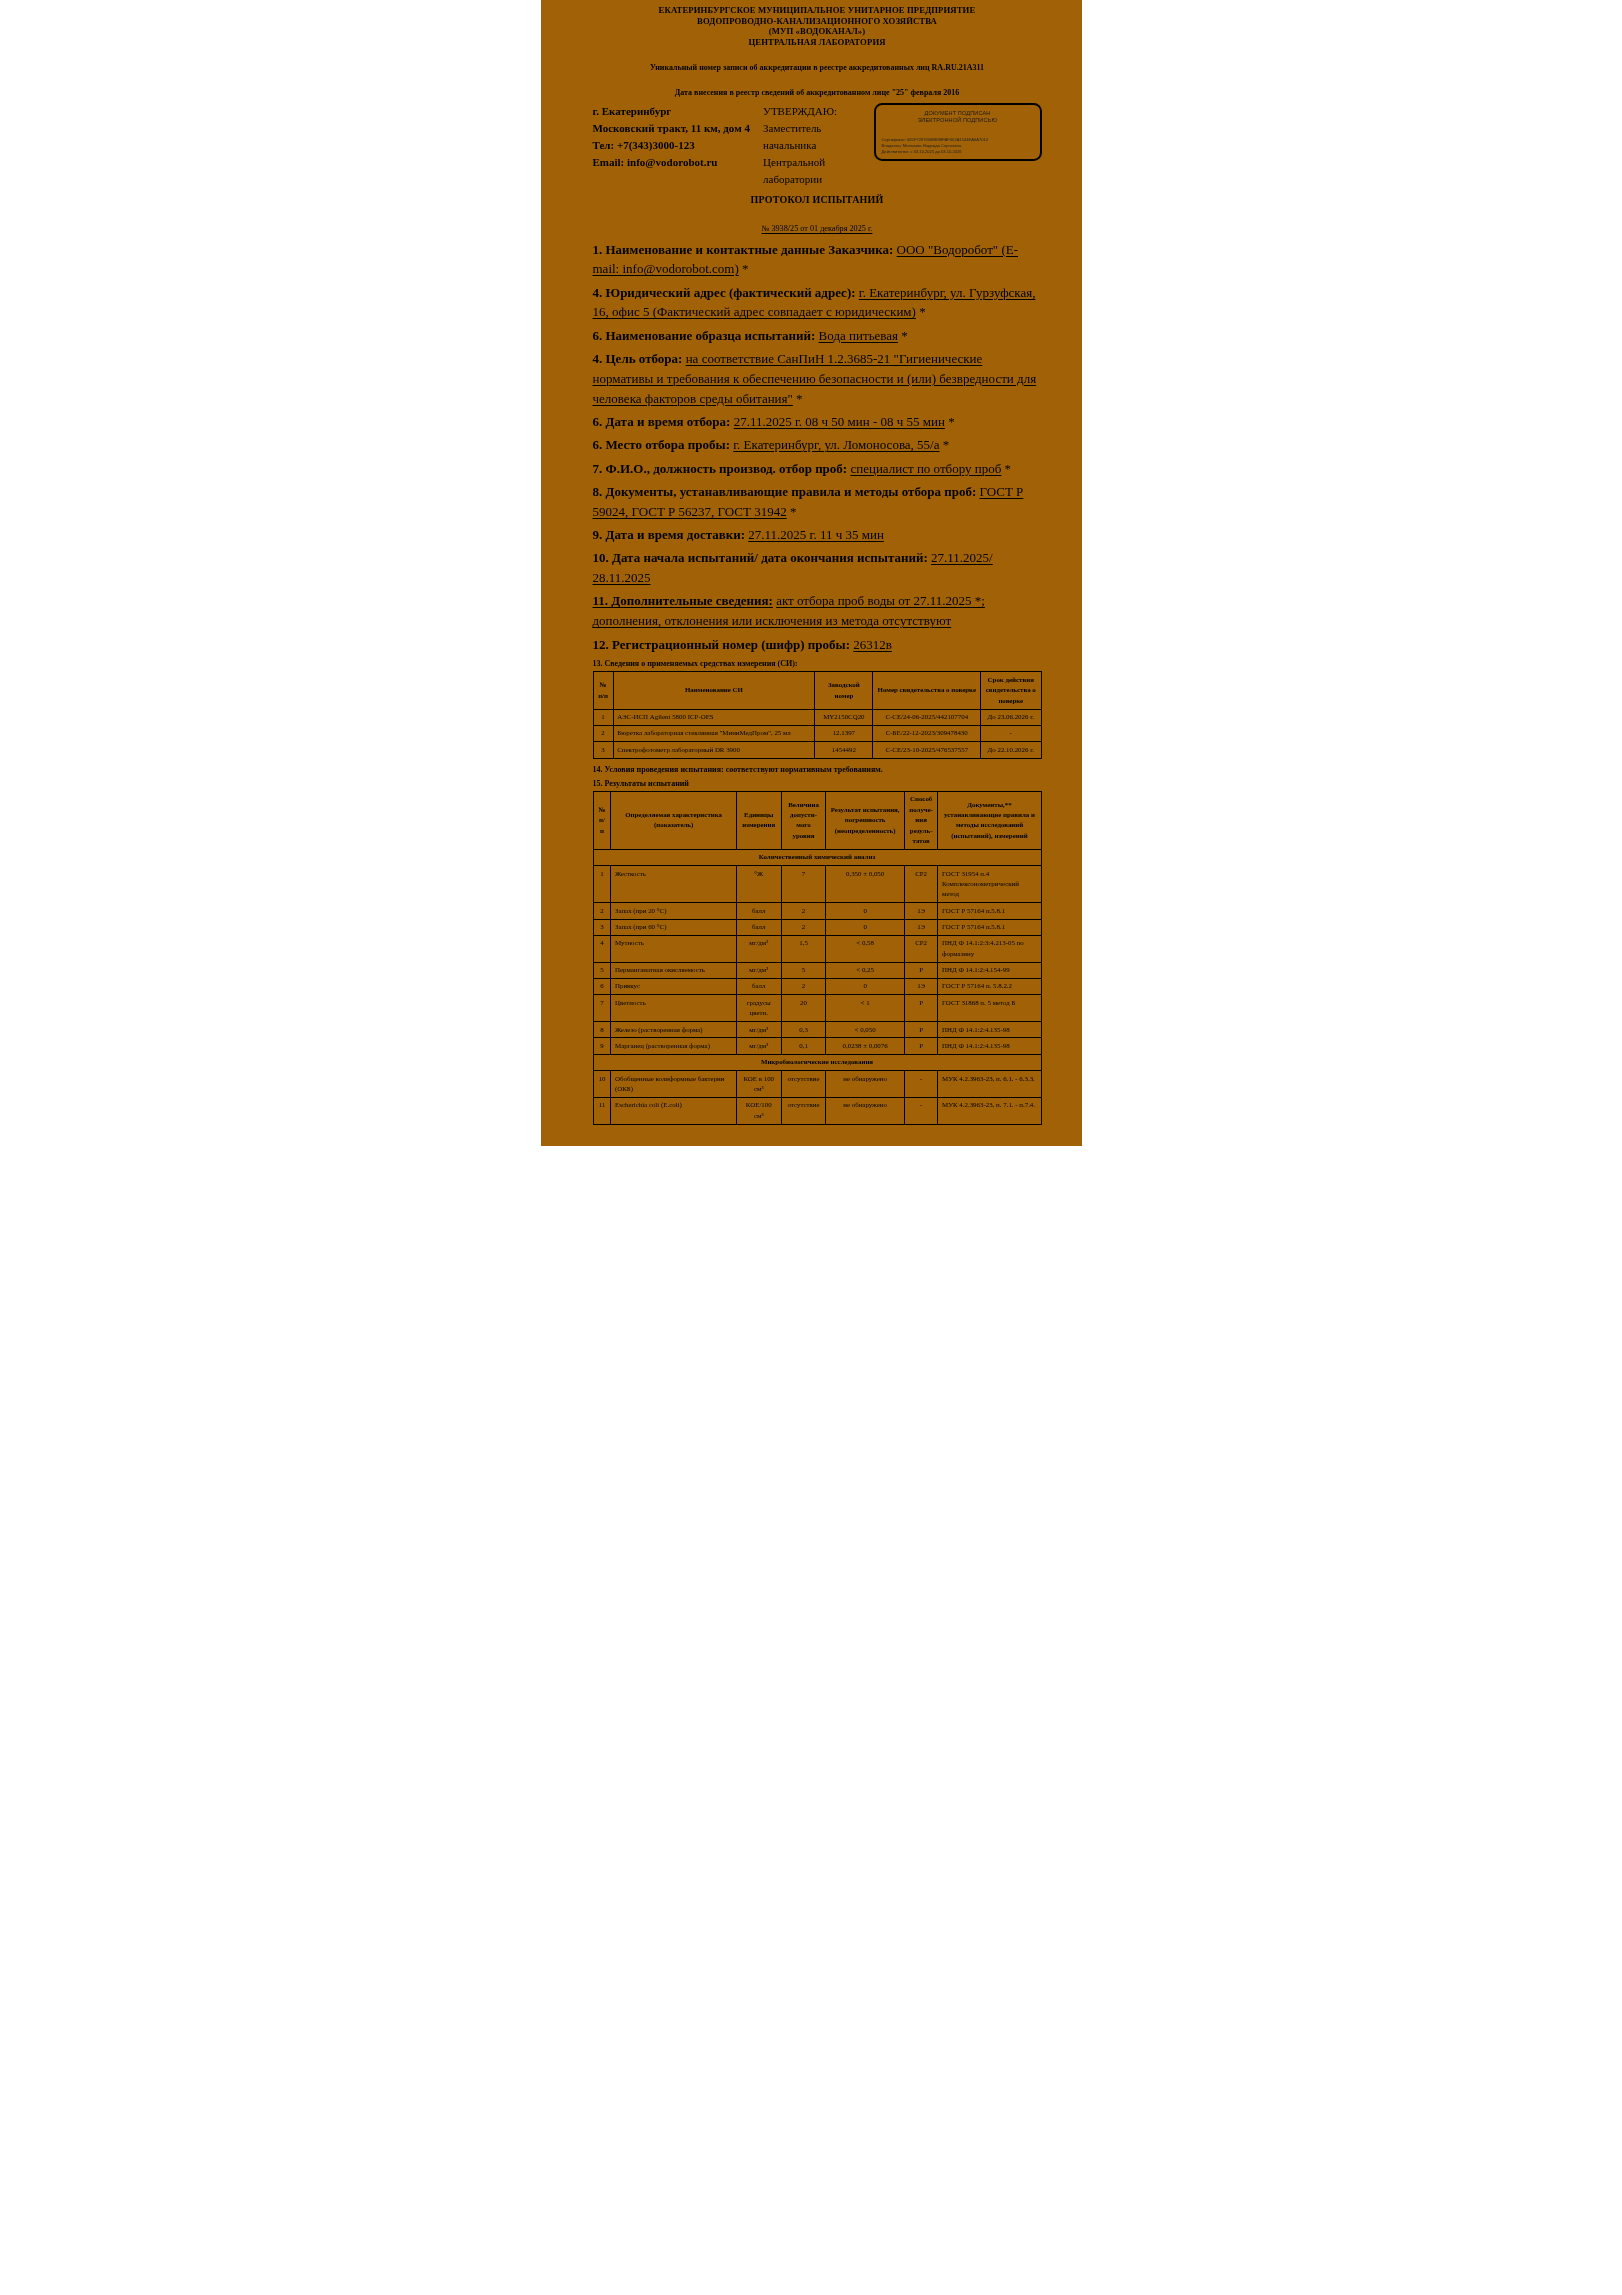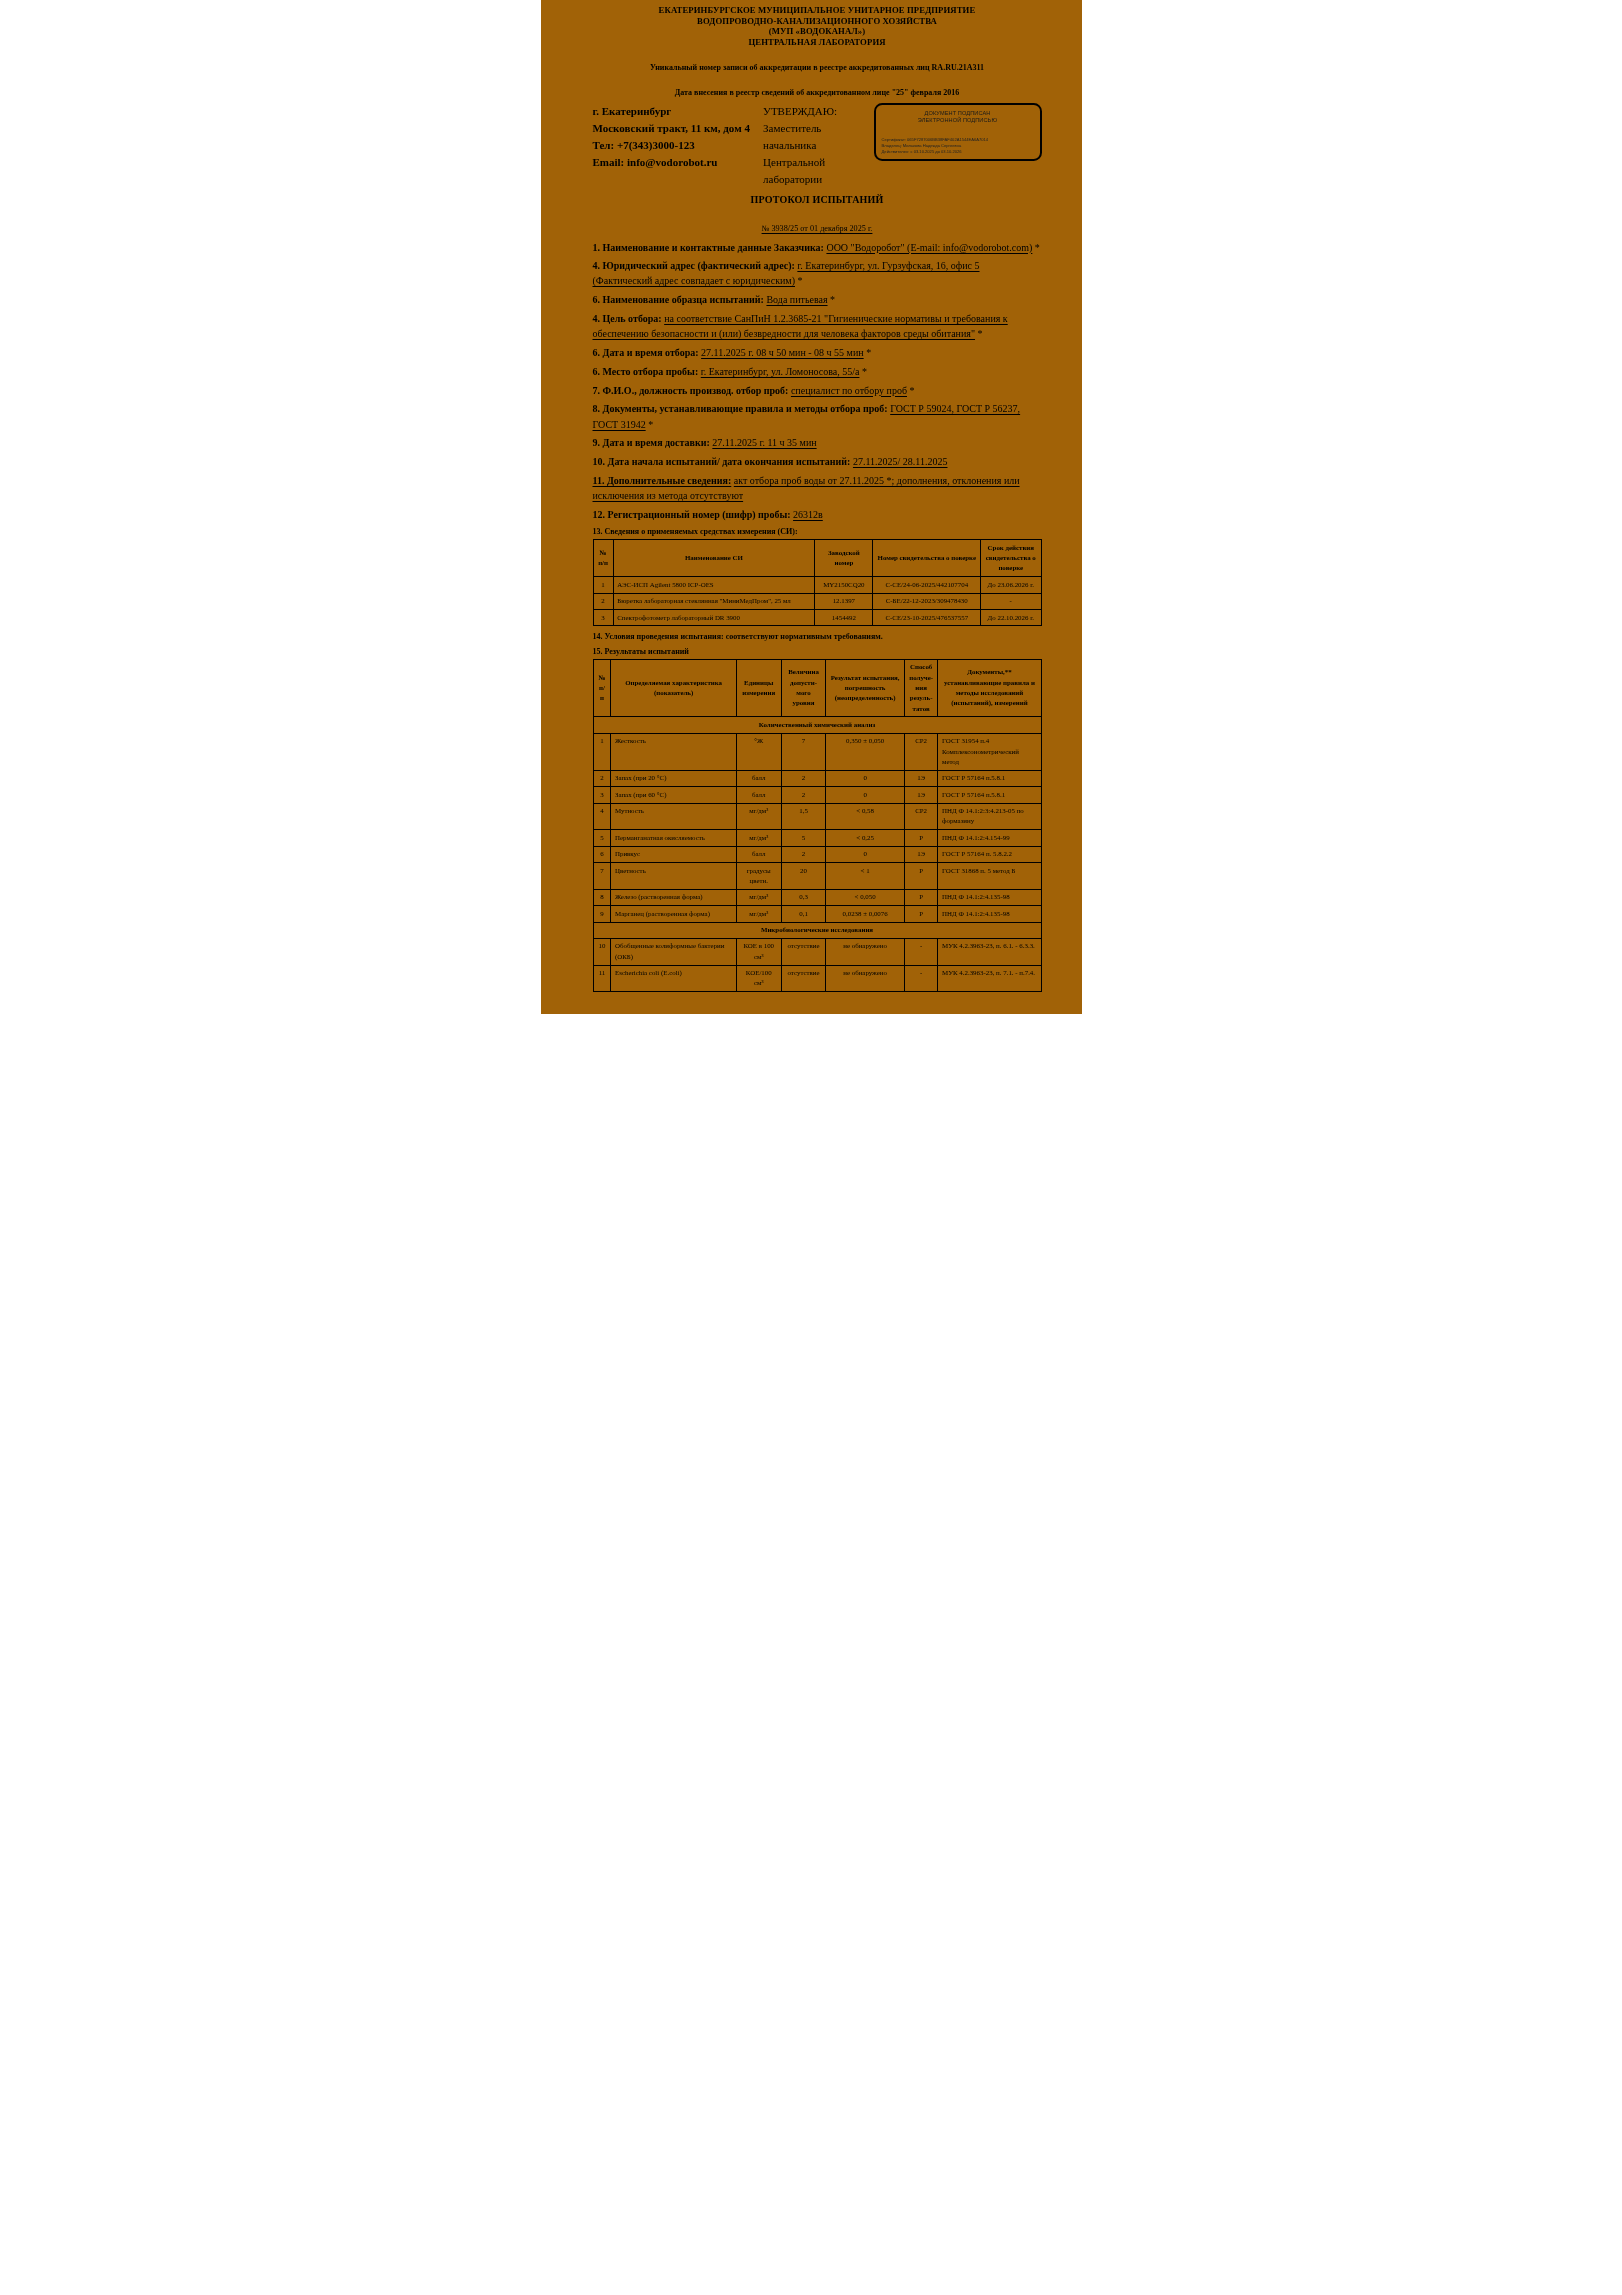"1. Наименование и контактные данные" .item { font-size: 10px -> 13px }
